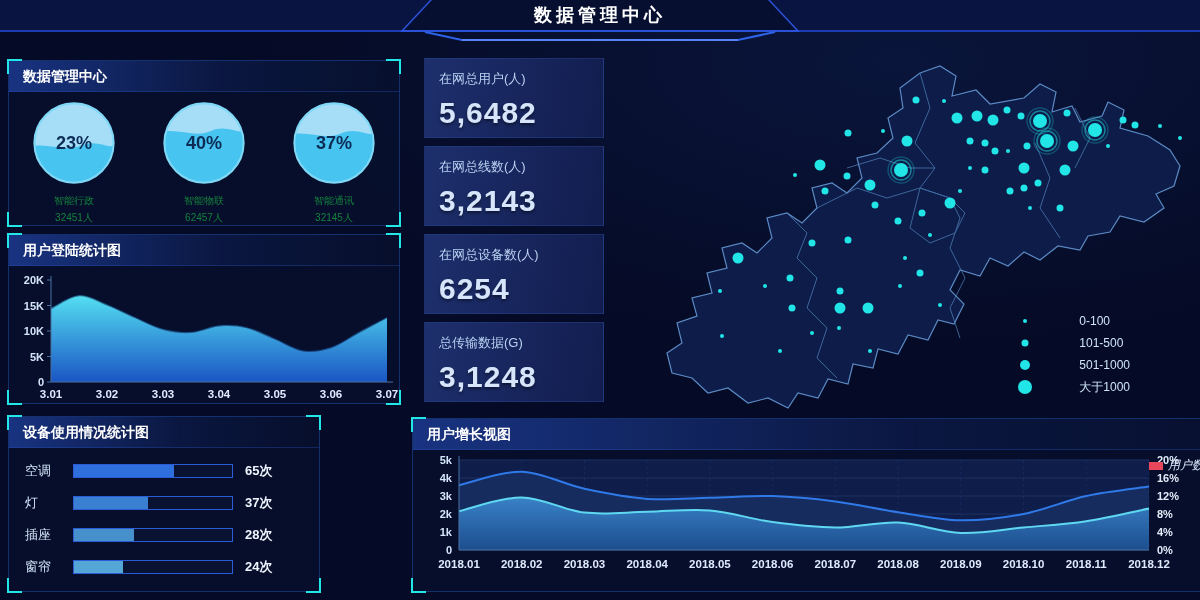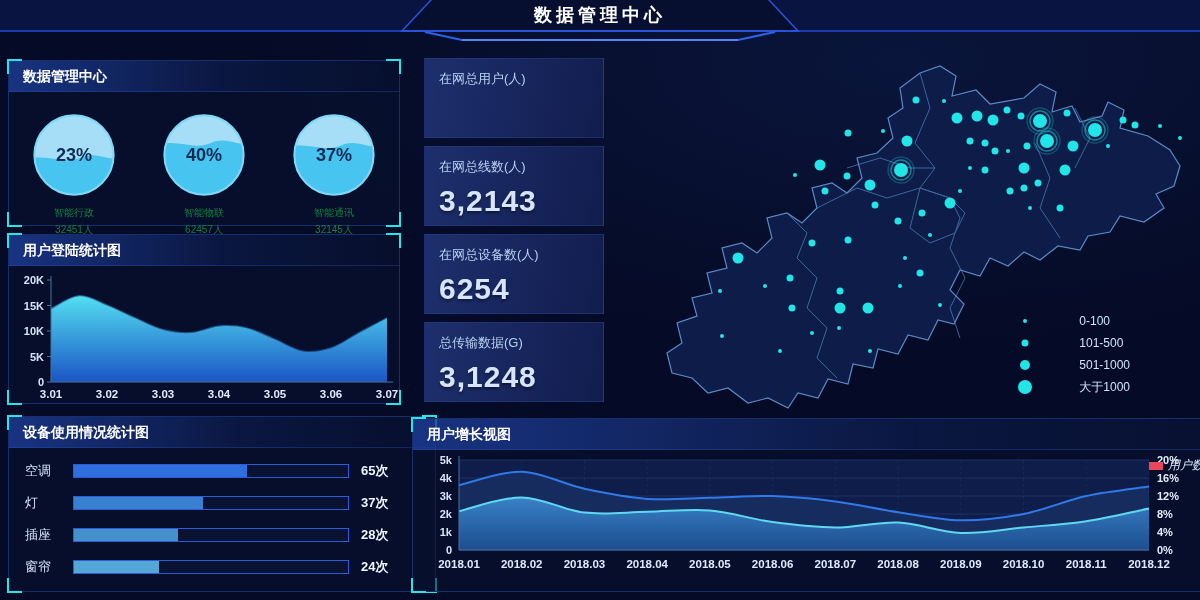"5,6482" div.cvalue { html: none -> <div>5,6482</div> }
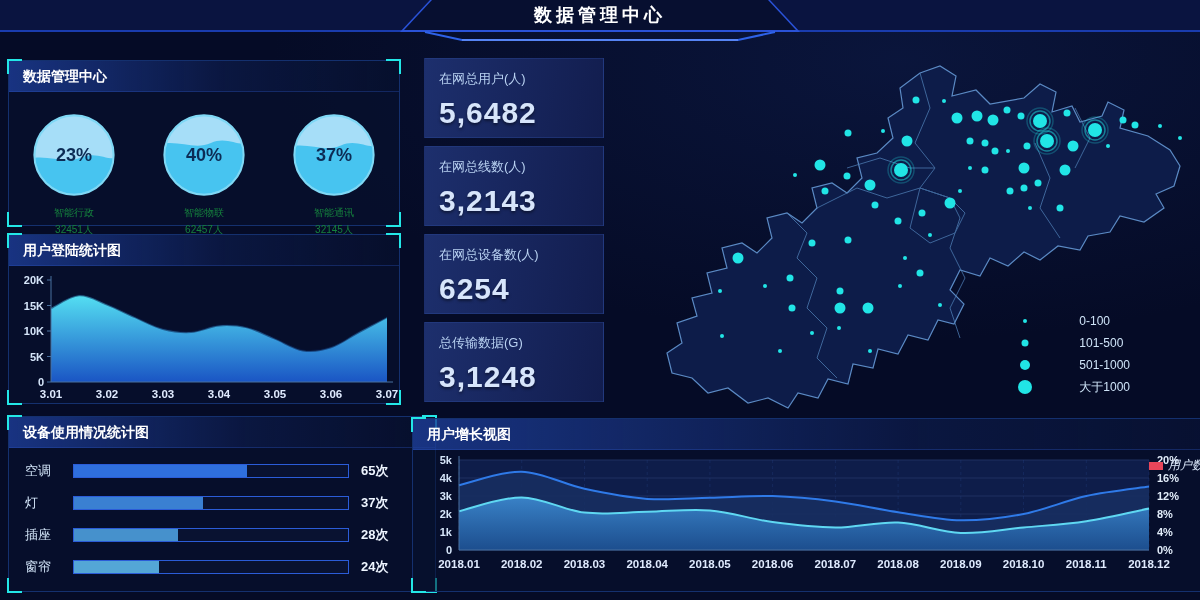"23%" .circles { padding-top: 20px -> 8px }
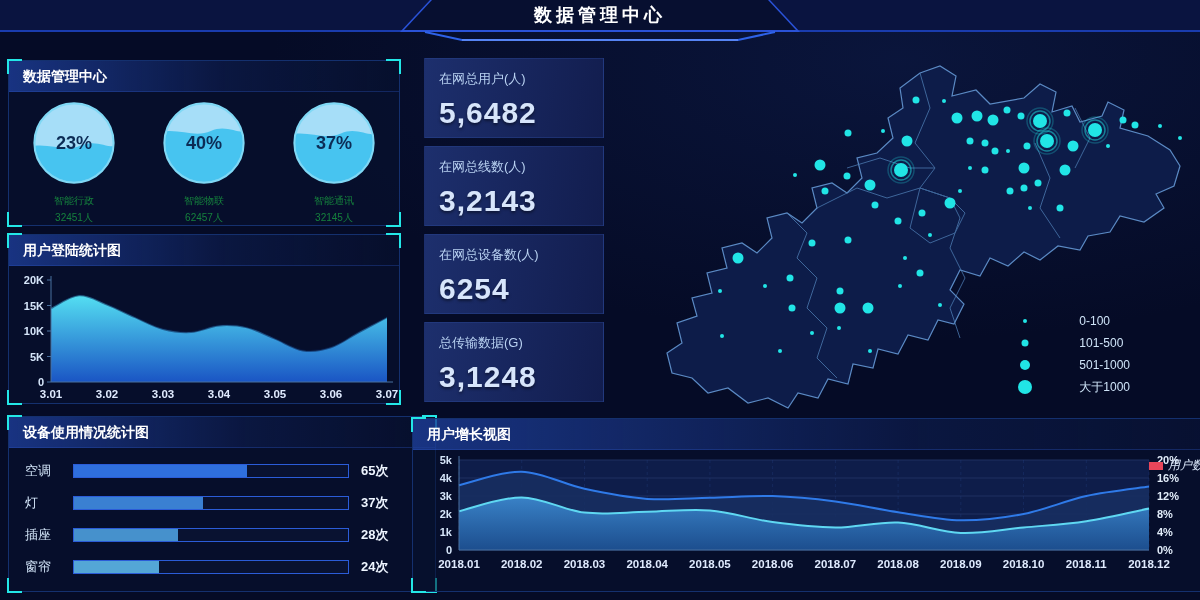"设备使用情况统计图" div.panel { width: 428px -> 312px }
